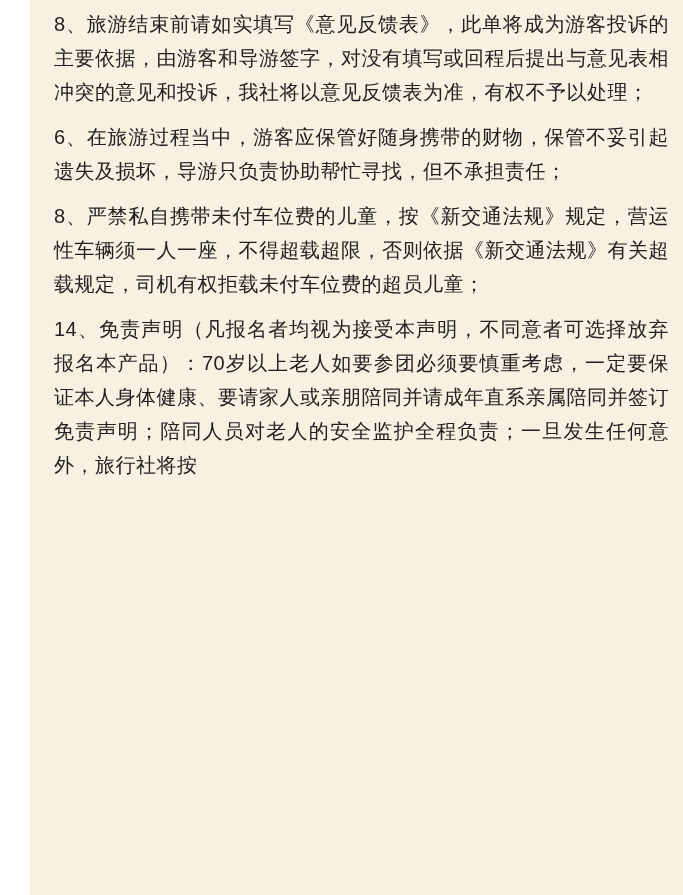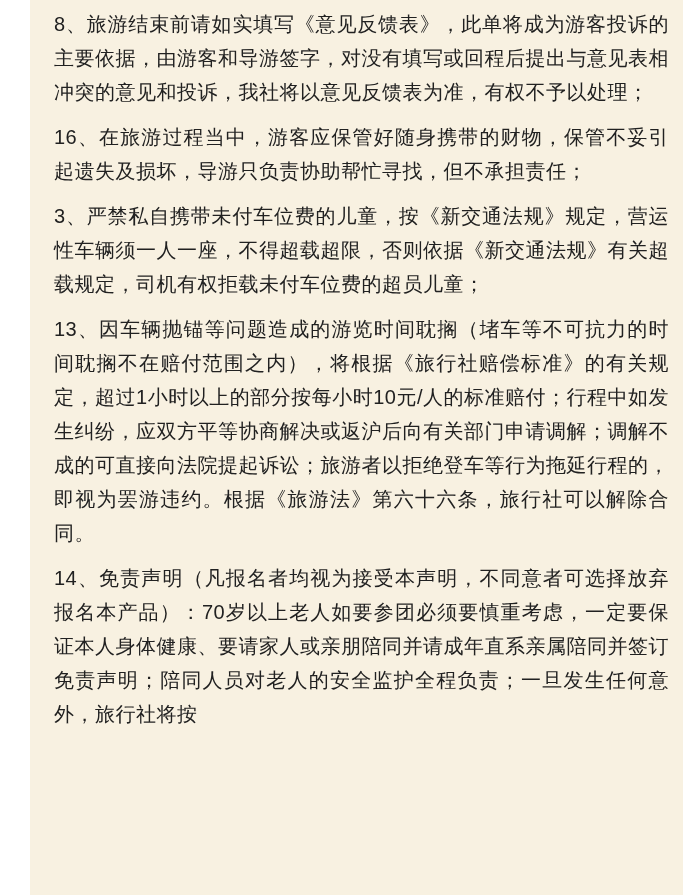"16、在旅游过程当中，游客应保管好随身携带的财物，保管不妥引起遗失及损坏，导游只" p.para { text: 16 -> 6 }
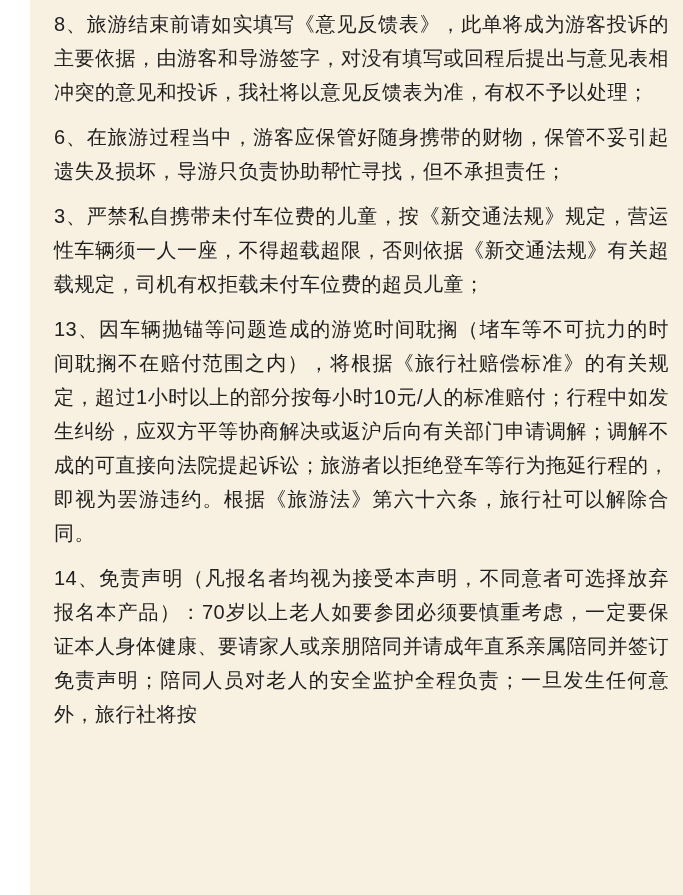"3、严禁私自携带未付车位费的儿童，按《新交通法规》规定，营运性车辆须一人一座，不" p.para { text: 3 -> 8 }
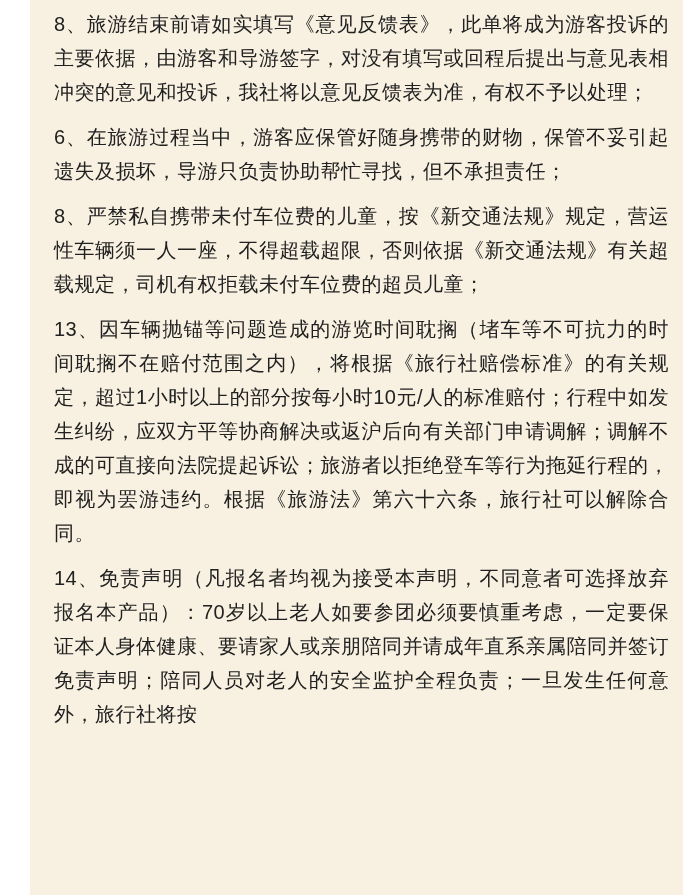"13、因车辆抛锚等问题造成的游览时间耽搁（堵车等不可抗力的时间耽搁不在赔付范围之" p.para { html: <p>13、因车辆抛锚等问题造成的游览时间耽搁（堵车等不可抗力的时间耽搁不在赔付范围之内），将根据《旅行社赔偿标准》的有关规定，超过1小时以上的部分按每小时10元/人的标准赔付；行程中如发生纠纷，应双方平等协商解决或返沪后向有关部门申请调解；调解不成的可直接向法院提起诉讼；旅游者以拒绝登车等行为拖延行程的，即视为罢游违约。根据《旅游法》第六十六条，旅行社可以解除合同。</p> -> none }
